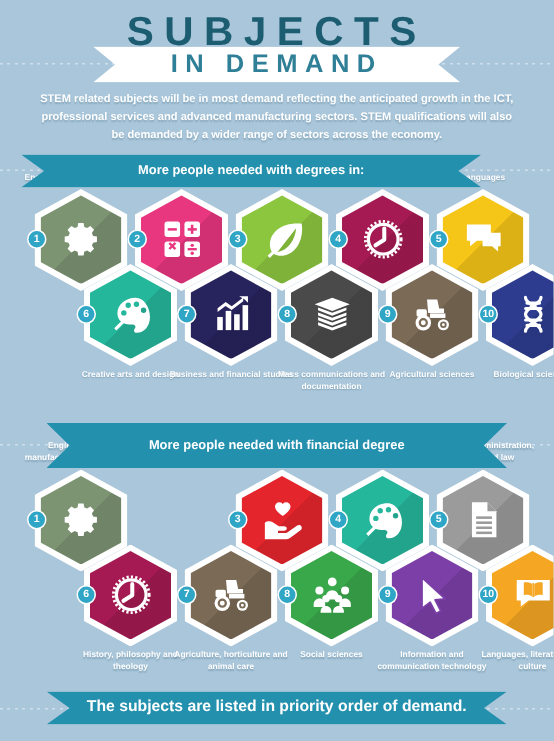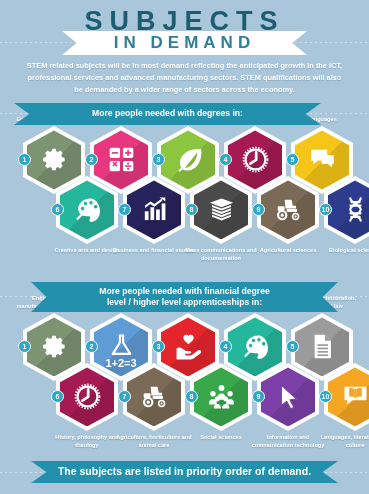"level / higher level apprenticeships" div { html: <div>level / higher level apprenticeships in:</div> -> none }
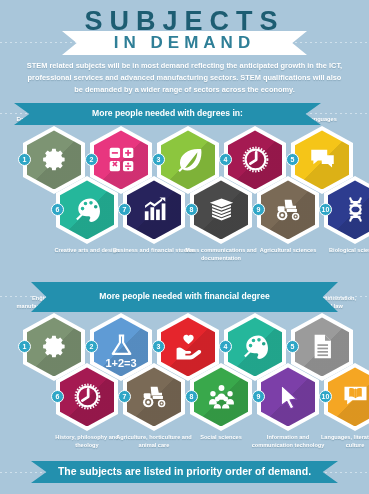"1+2=3" div.hexcell { html: <div> <div> <div> <div></div> <span> <svg> <path></path> </svg> </span> <span>1+2=3</span> </div> </div> <div>2</div> </div> -> none }
